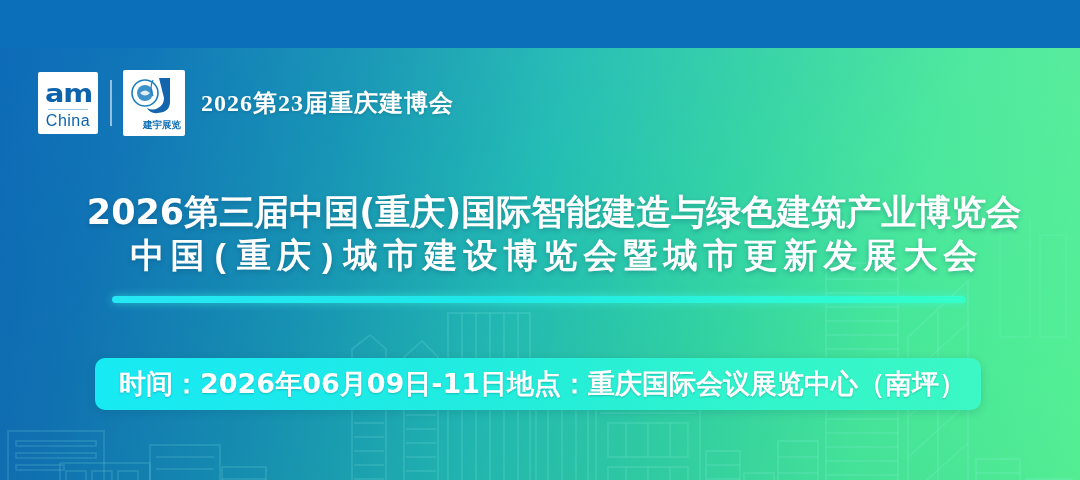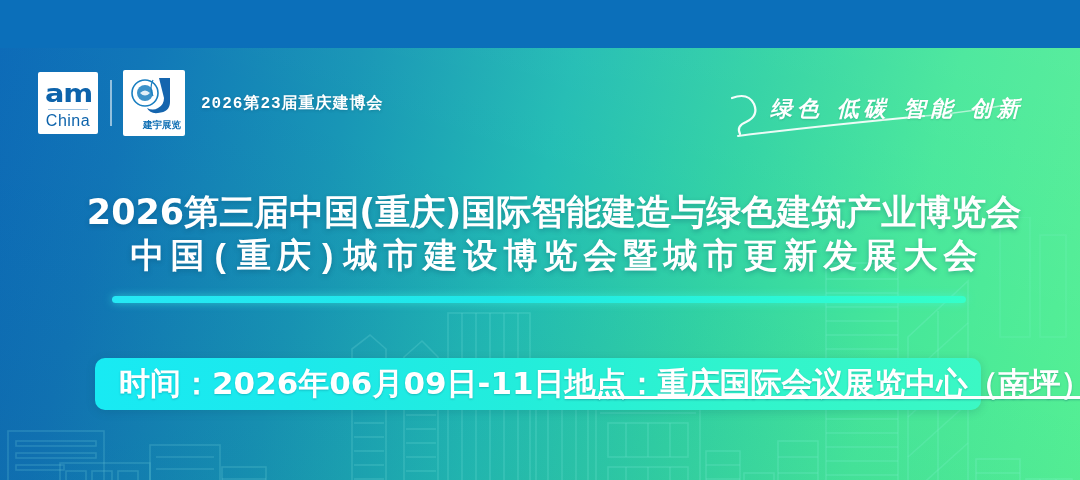"2026第23届重庆建博会" #header-title { font-family: Liberation Mono, monospace -> Liberation Serif, serif; font-size: 16px -> 24px }
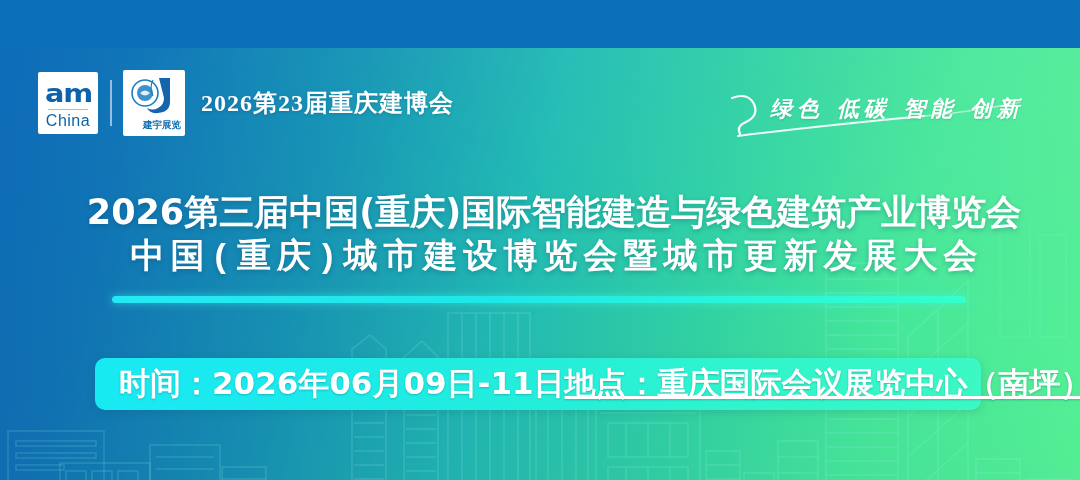"绿色 低碳 智能 创新" div { html: <div> <svg> <path></path> <path></path> <path></path> </svg> <div>绿色 低碳 智能 创新</div> </div> -> none }
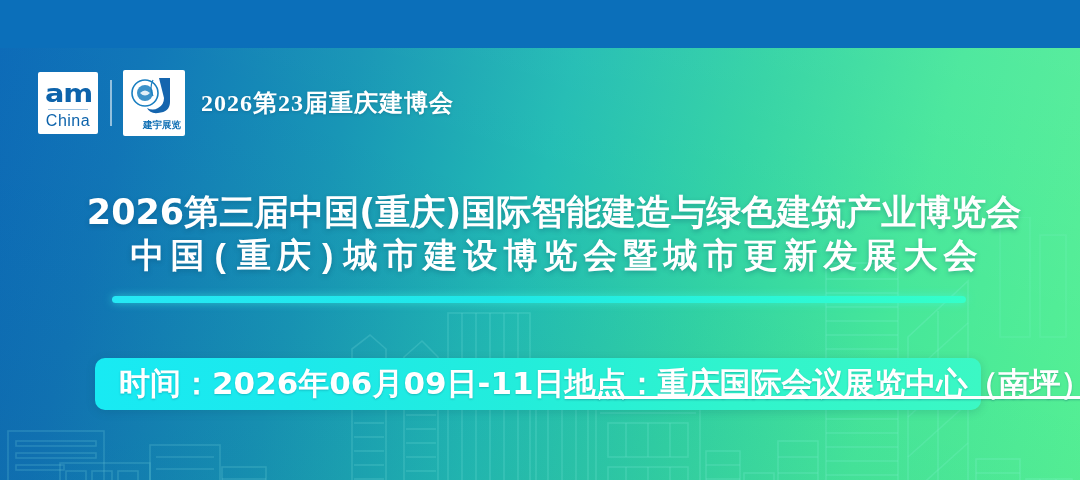"时间：2026年06月09日-11日" .info-text { font-size: 31px -> 27px }
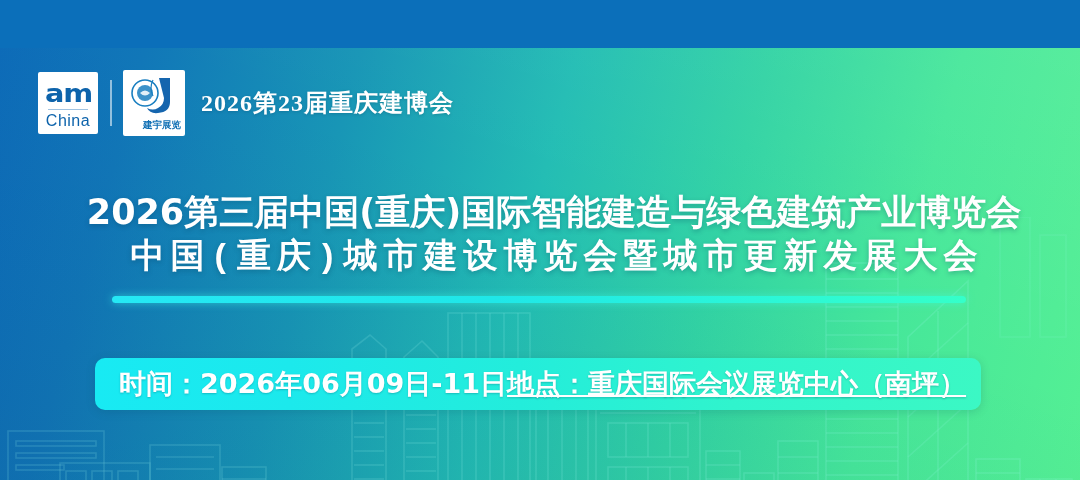"地点：重庆国际会议展览中心（南坪）" #info-place { text-decoration: underline -> none }
